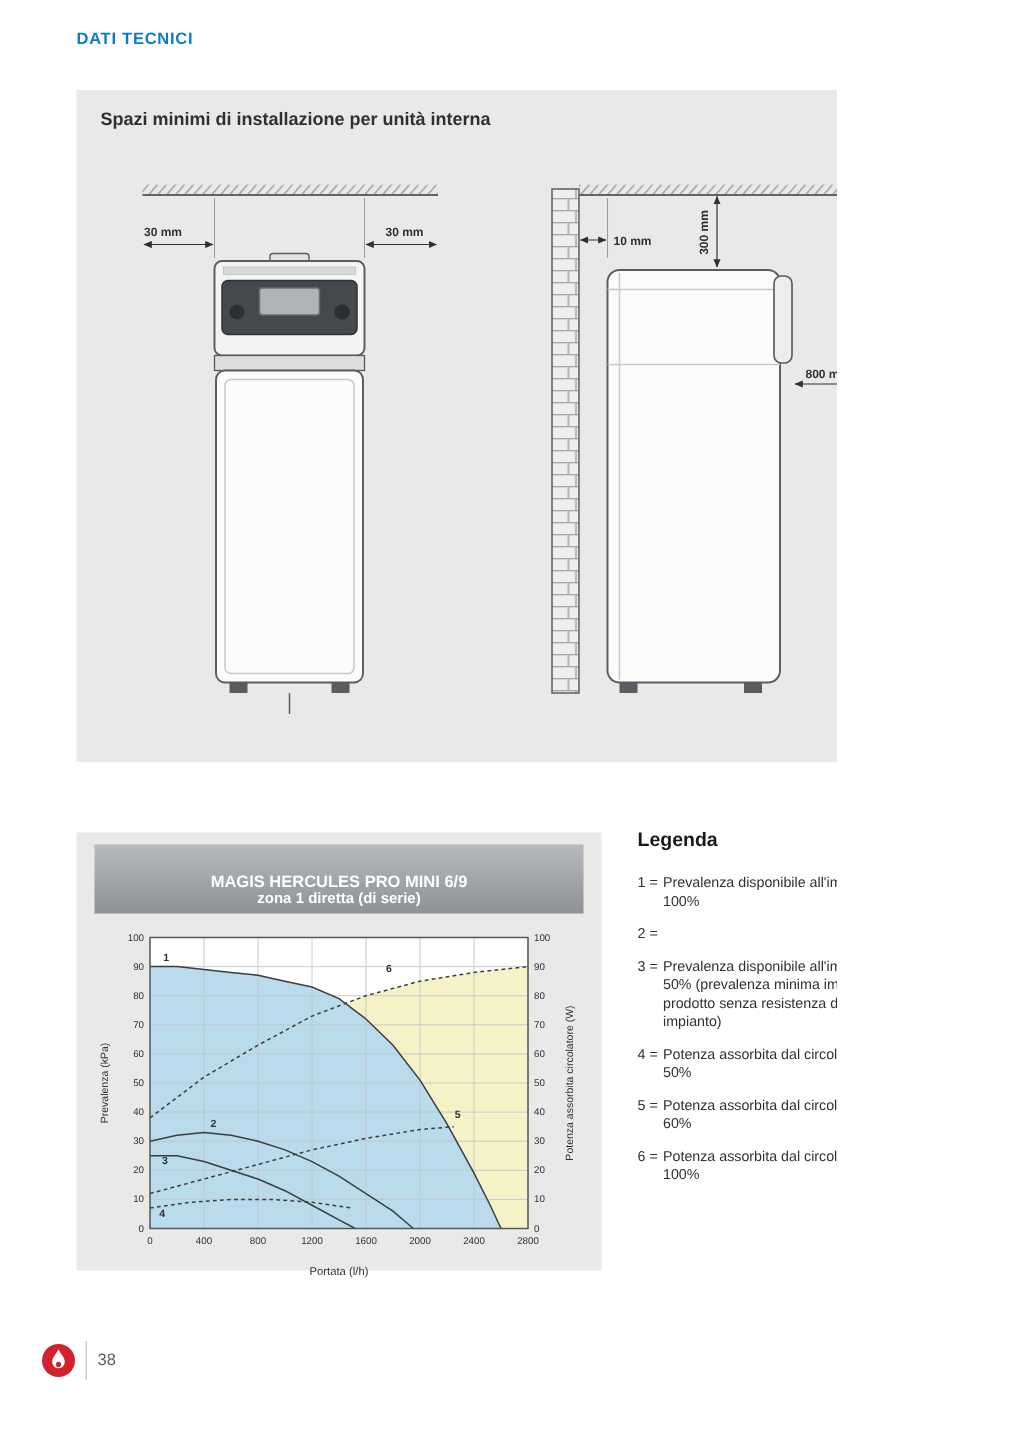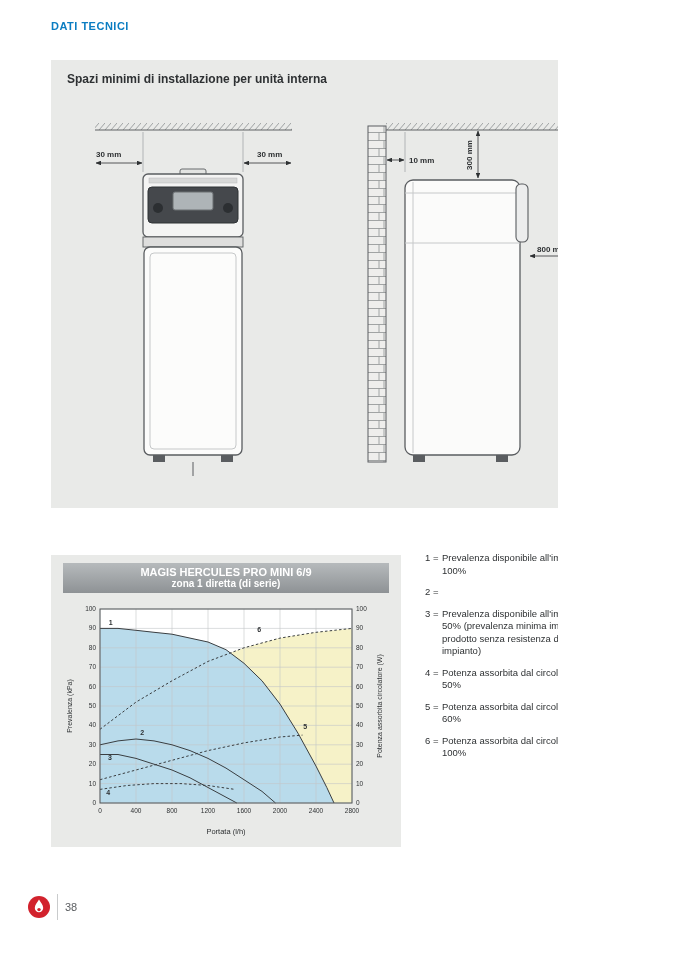"Legenda" h2 { html: none -> <h2>Legenda</h2> }
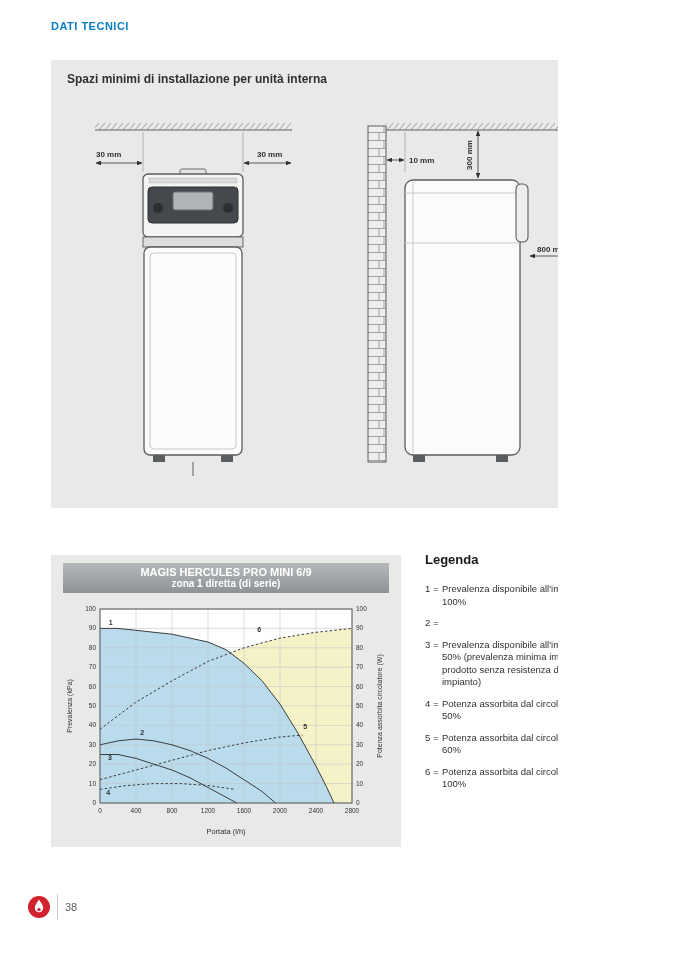"MAGIS HERCULES PRO MINI 6/9" .chart-header { padding: 3px 0 4px 0 -> 19px 0 4px 0 }
